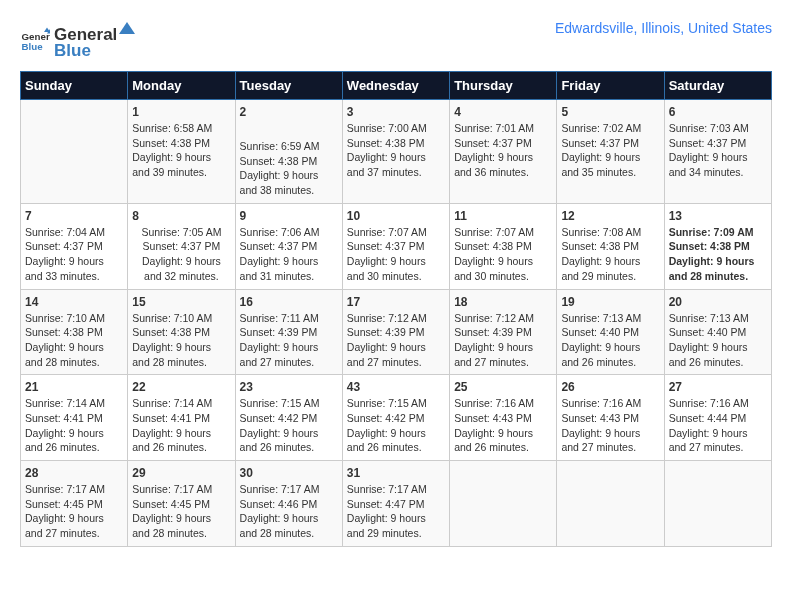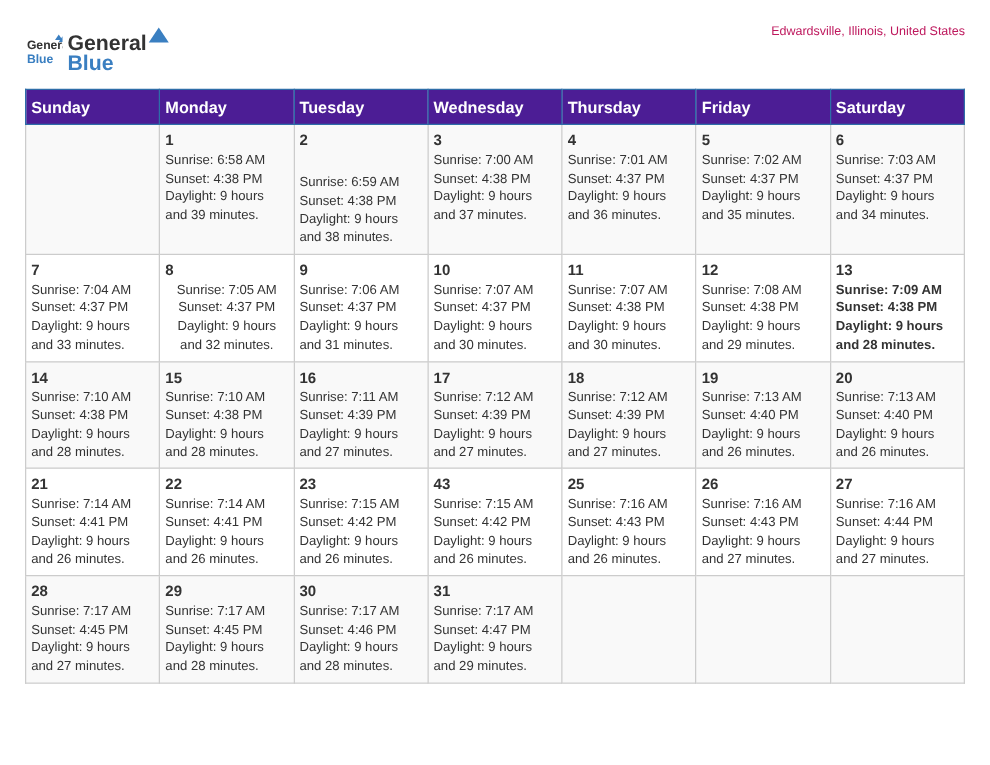"Edwardsville, Illinois, United States" .location { color: #be185d -> #3b82f6; font-size: 10px -> 14px }
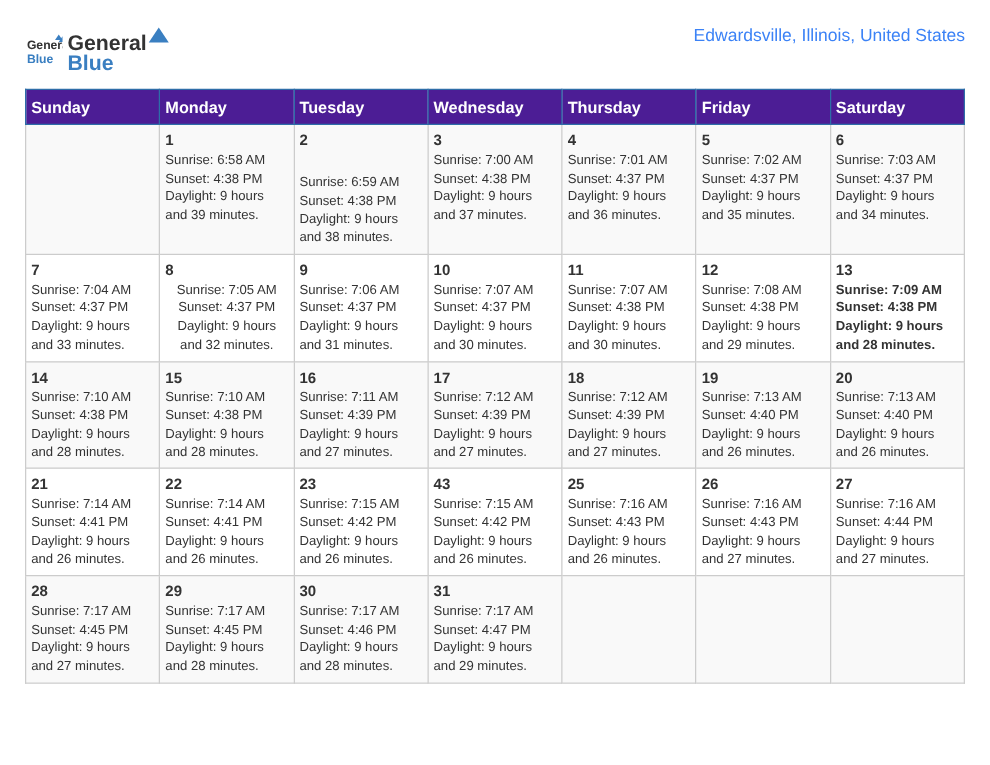"Sunday" thead th { background-color: #4c1d95 -> #0f172a }
